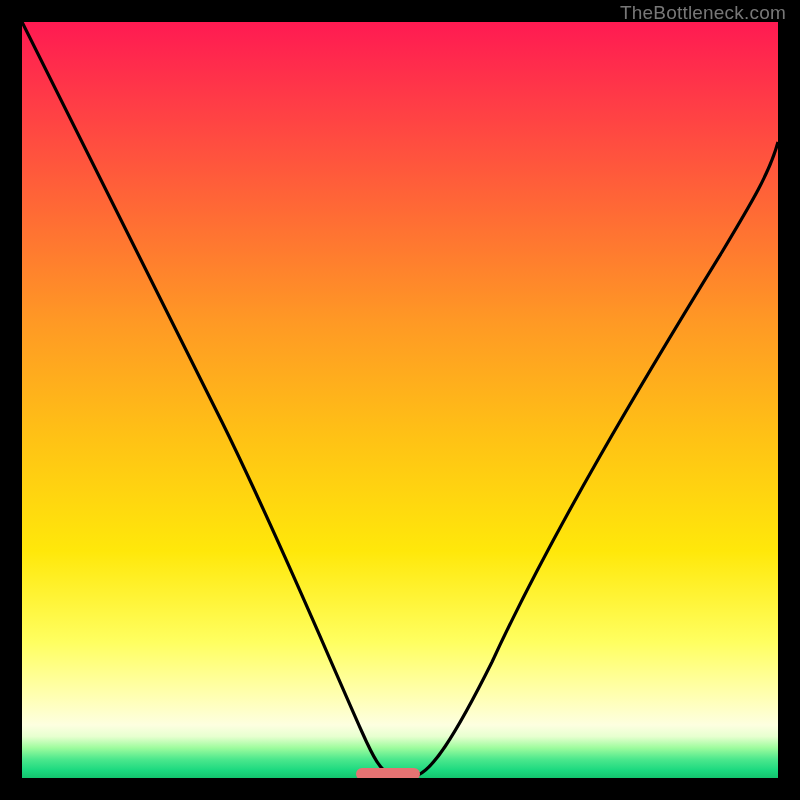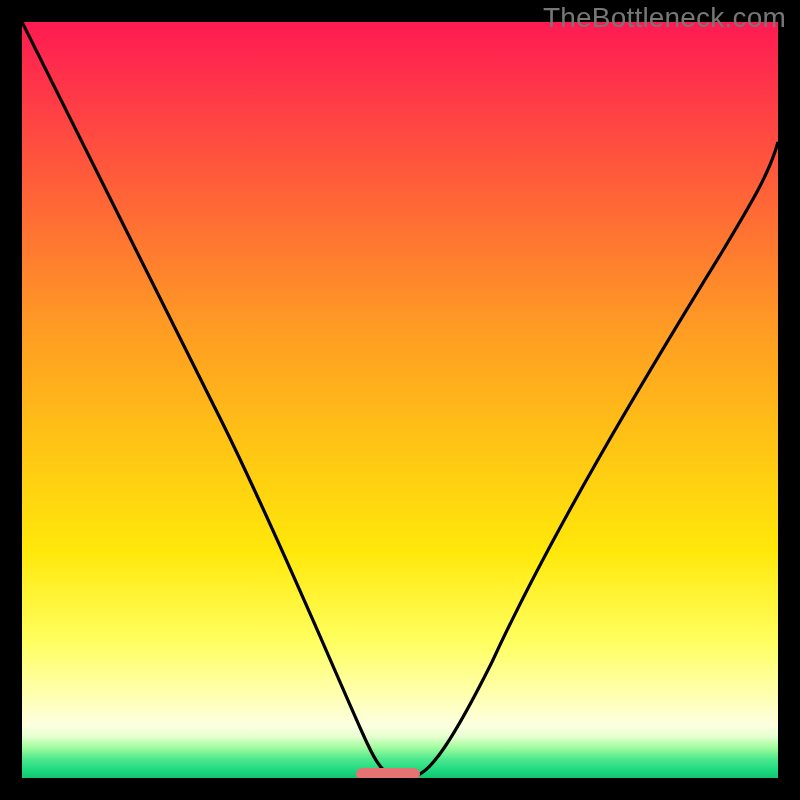"TheBottleneck.com" .watermark { font-size: 28px -> 19px }
